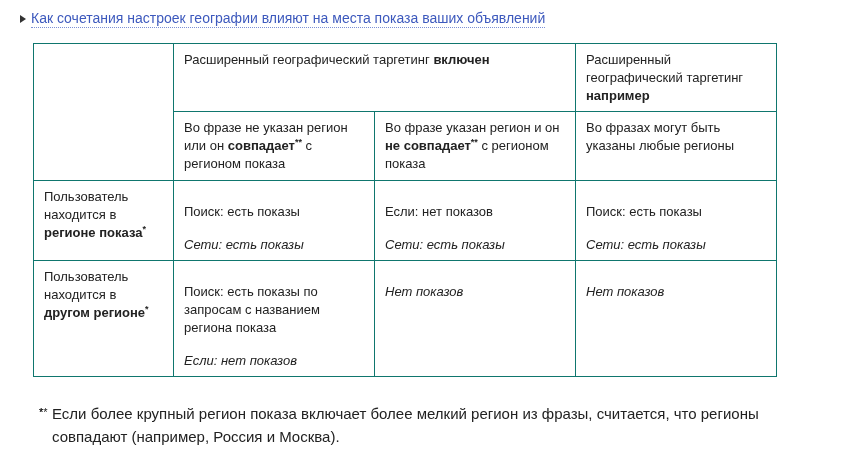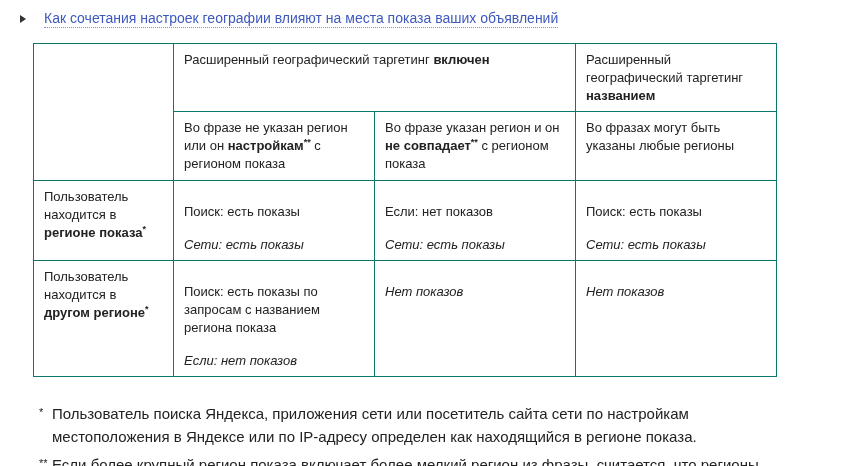"Как сочетания настроек географии влияют" .cut-row { gap: 13px -> none }
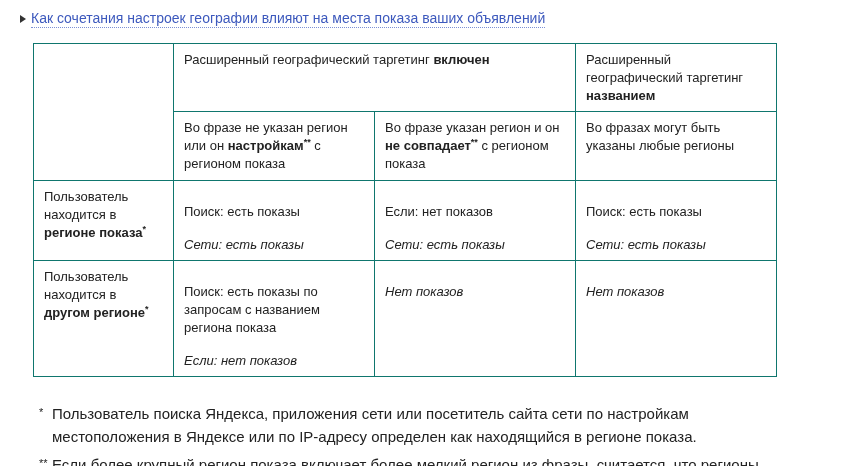"названием" b { text: названием -> например }
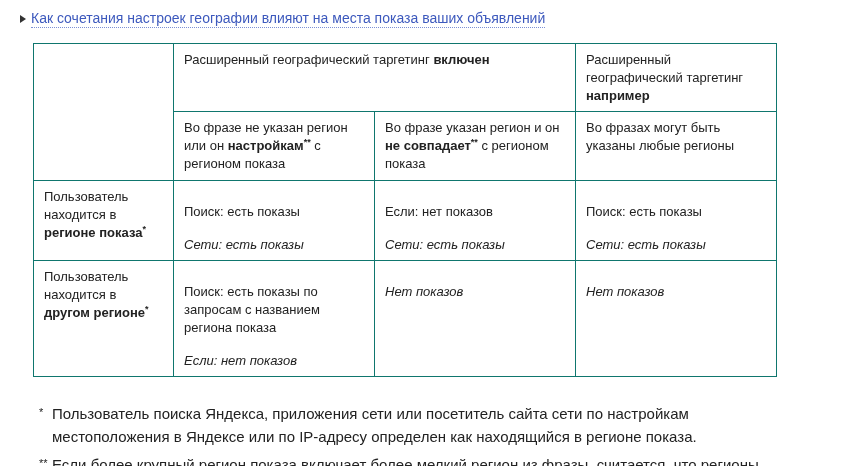"настройкам" b { text: настройкам -> совпадает }
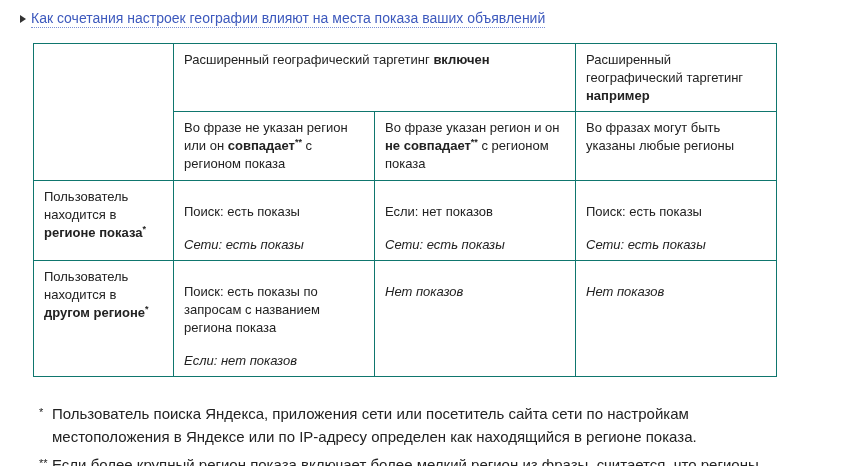"Пользователь поиска Яндекса, приложения" span.fn-text { html: <span>Пользователь поиска Яндекса, приложения сети или посетитель сайта сети по настройкам местоположения в Яндексе или по IP-адресу определен как находящийся в регионе показа.</span> -> none }
